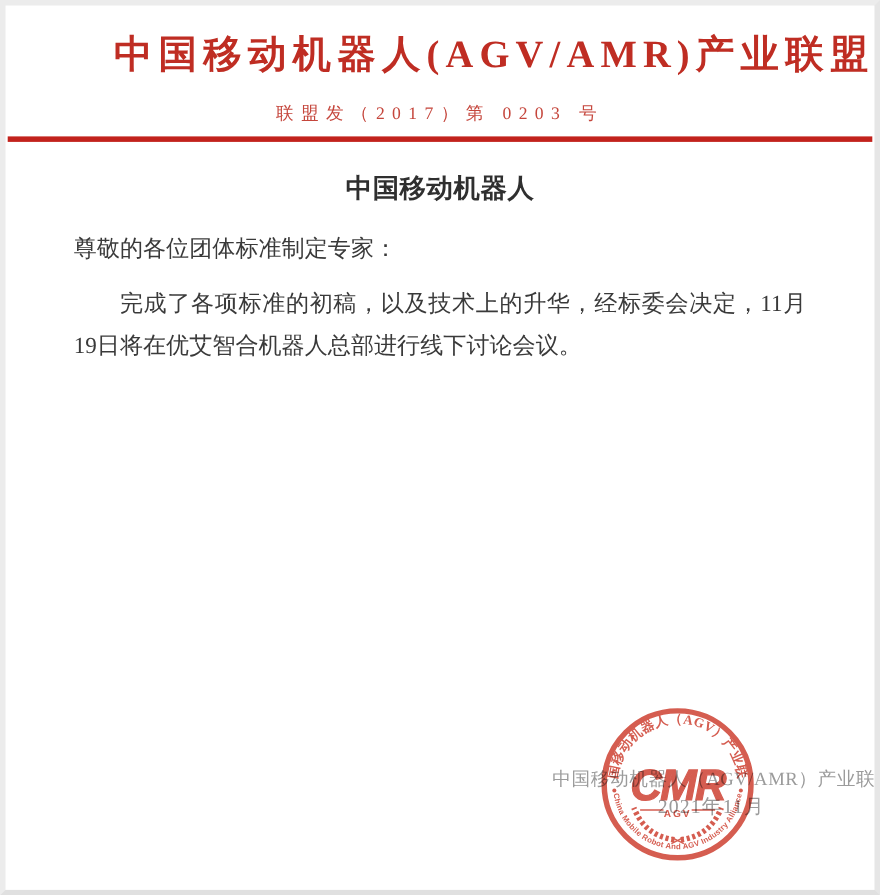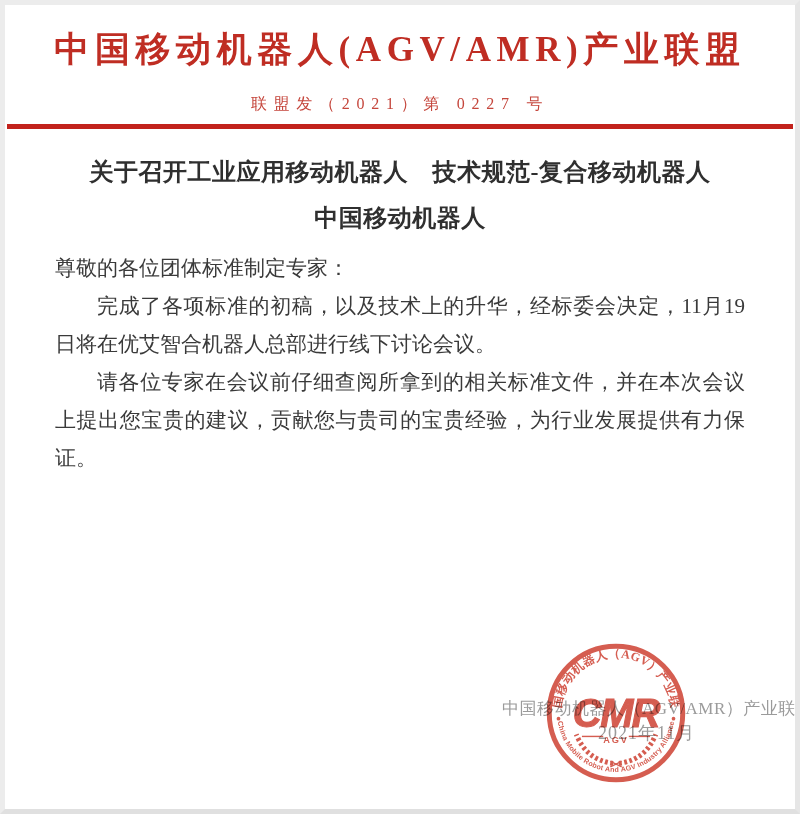"中国移动机器人(AGV/AMR)产业联盟" .org-title { text-align: center -> right }
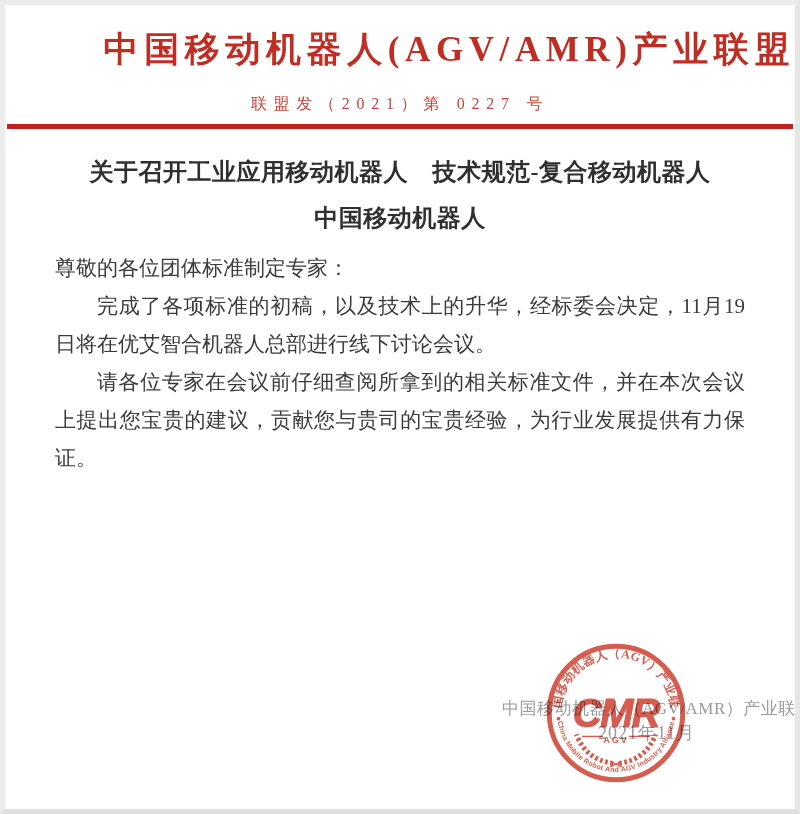"联盟发（2021）第 0227 号" div.doc-number { text: 2021）第 0227 -> 2017）第 0203 }
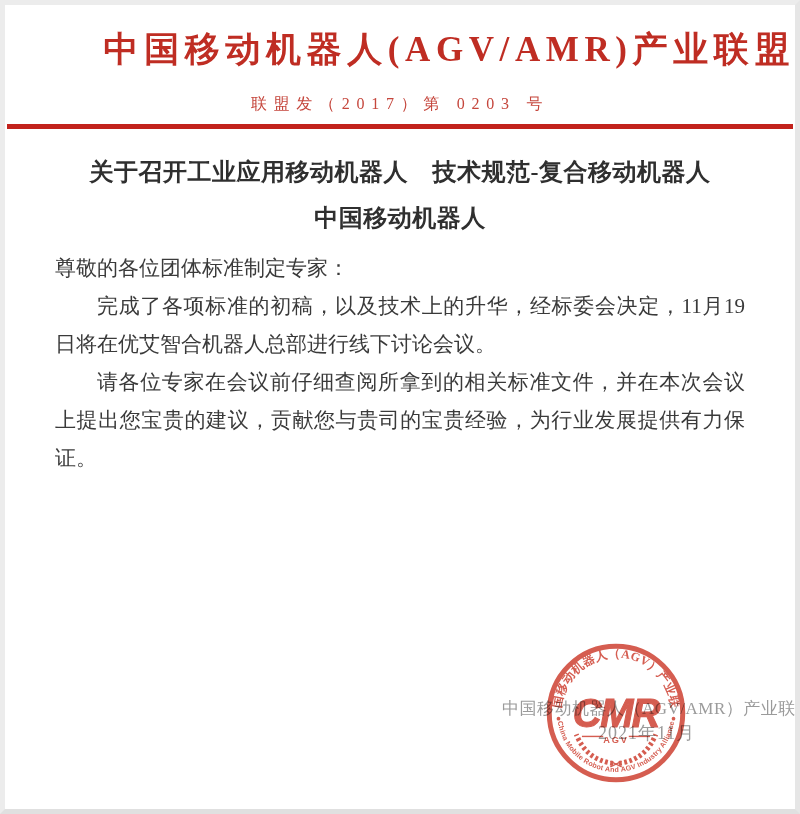"关于召开工业应用移动机器人 技术规范-复合移动机器人" div { html: <div>关于召开工业应用移动机器人 技术规范-复合移动机器人</div> -> none }
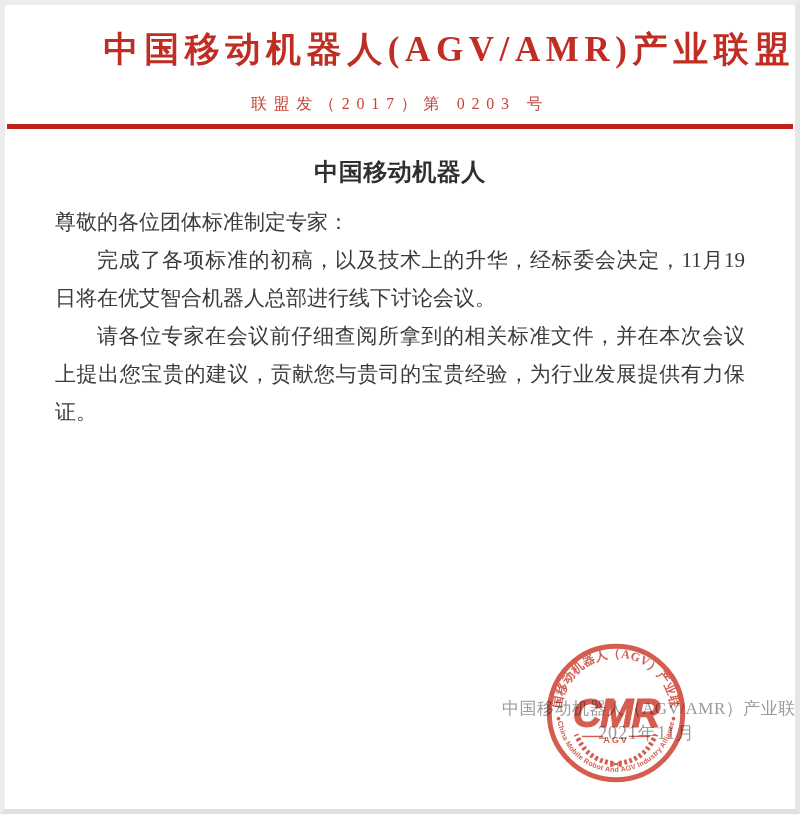"尊敬的各位团体标准制定专家：" .body-text p { margin: 0 -> 12px }
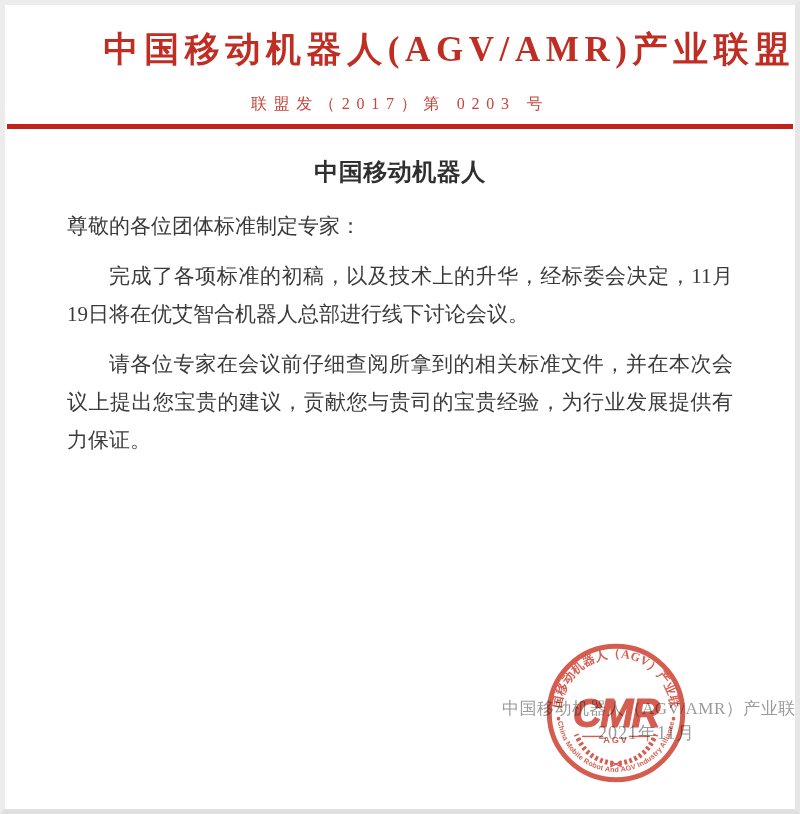"请各位专家在会议前仔细查阅所拿到的相关标准文件，并在本次会议上提出您宝贵的建议，" p.indent { html: <p>请各位专家在会议前仔细查阅所拿到的相关标准文件，并在本次会议上提出您宝贵的建议，贡献您与贵司的宝贵经验，为行业发展提供有力保证。</p> -> none }
